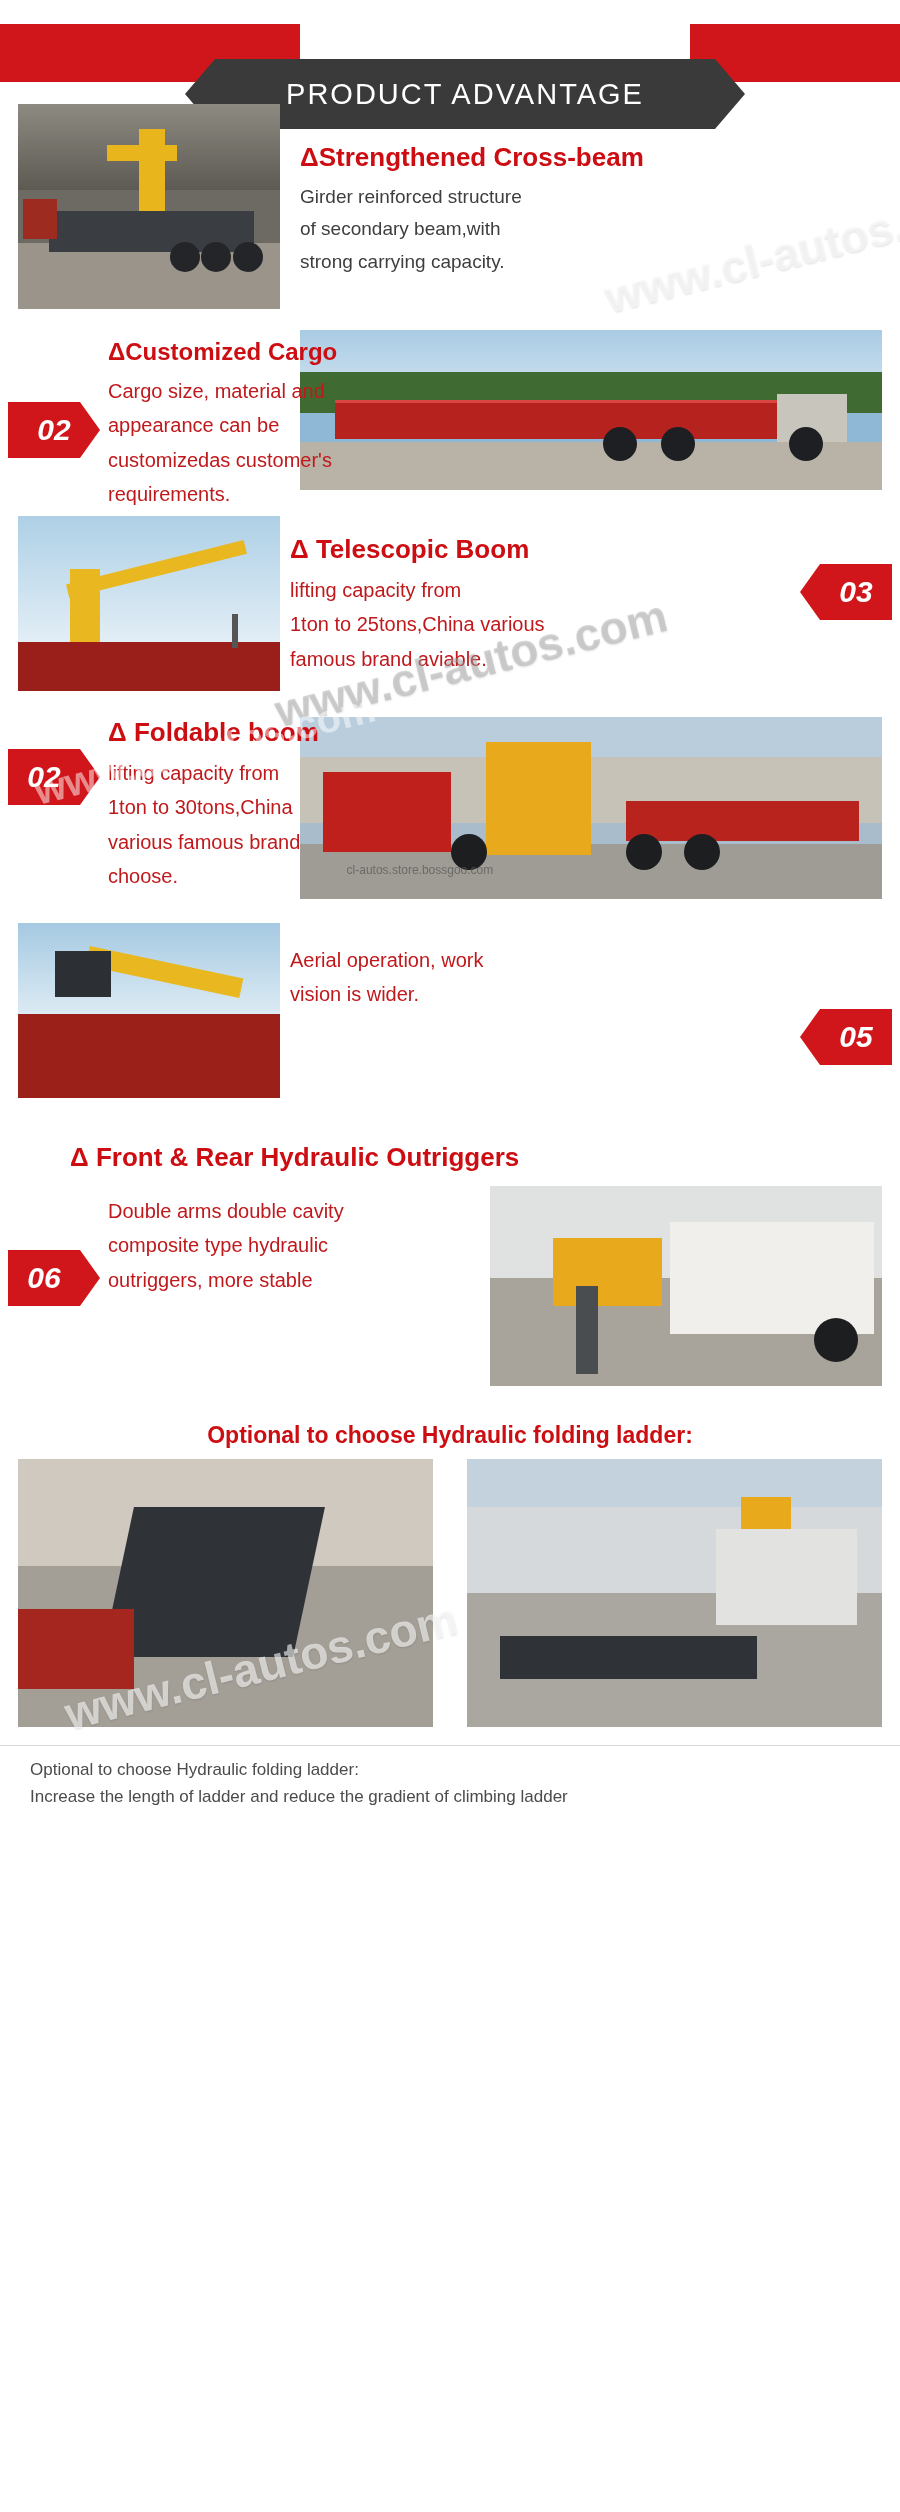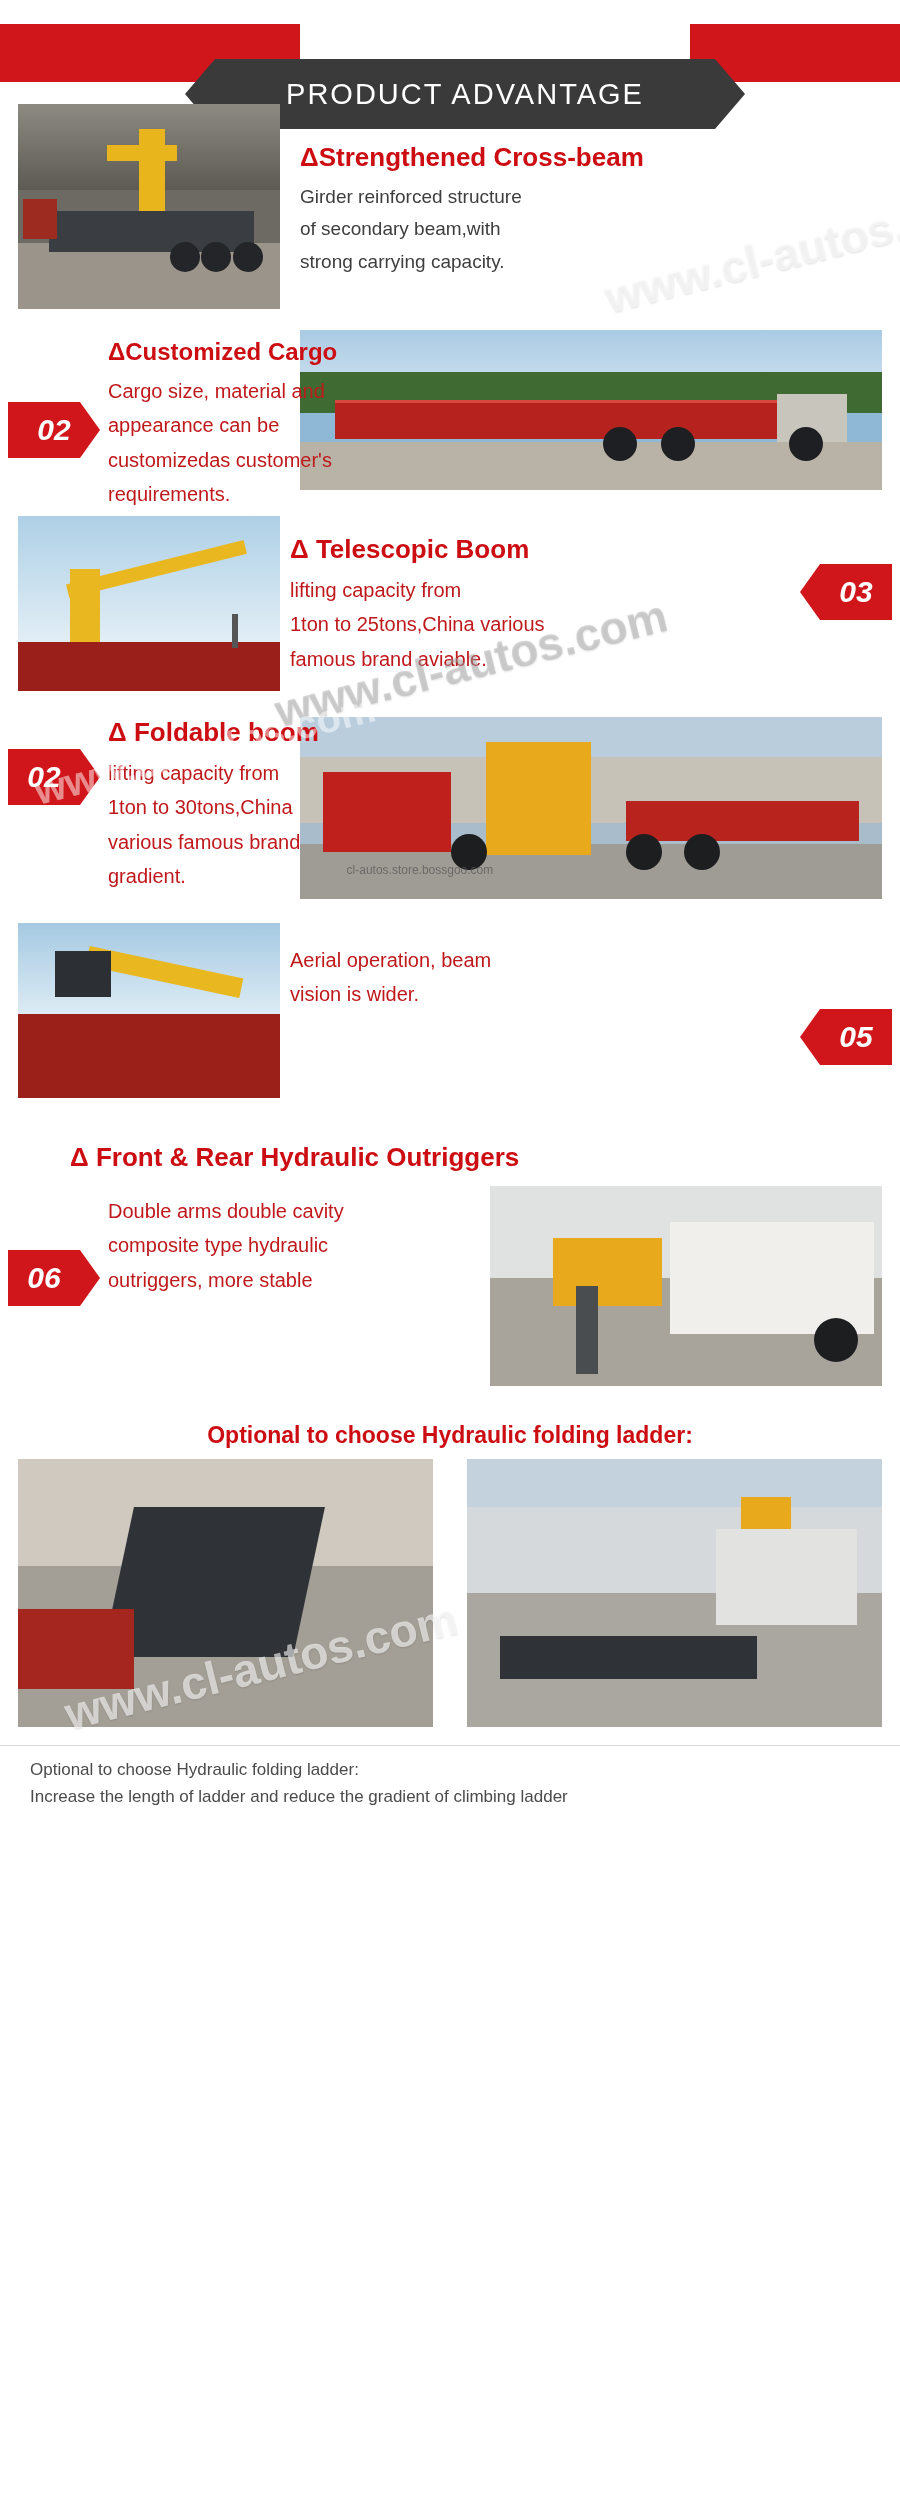"gradient." div.body-line { text: gradient -> choose }
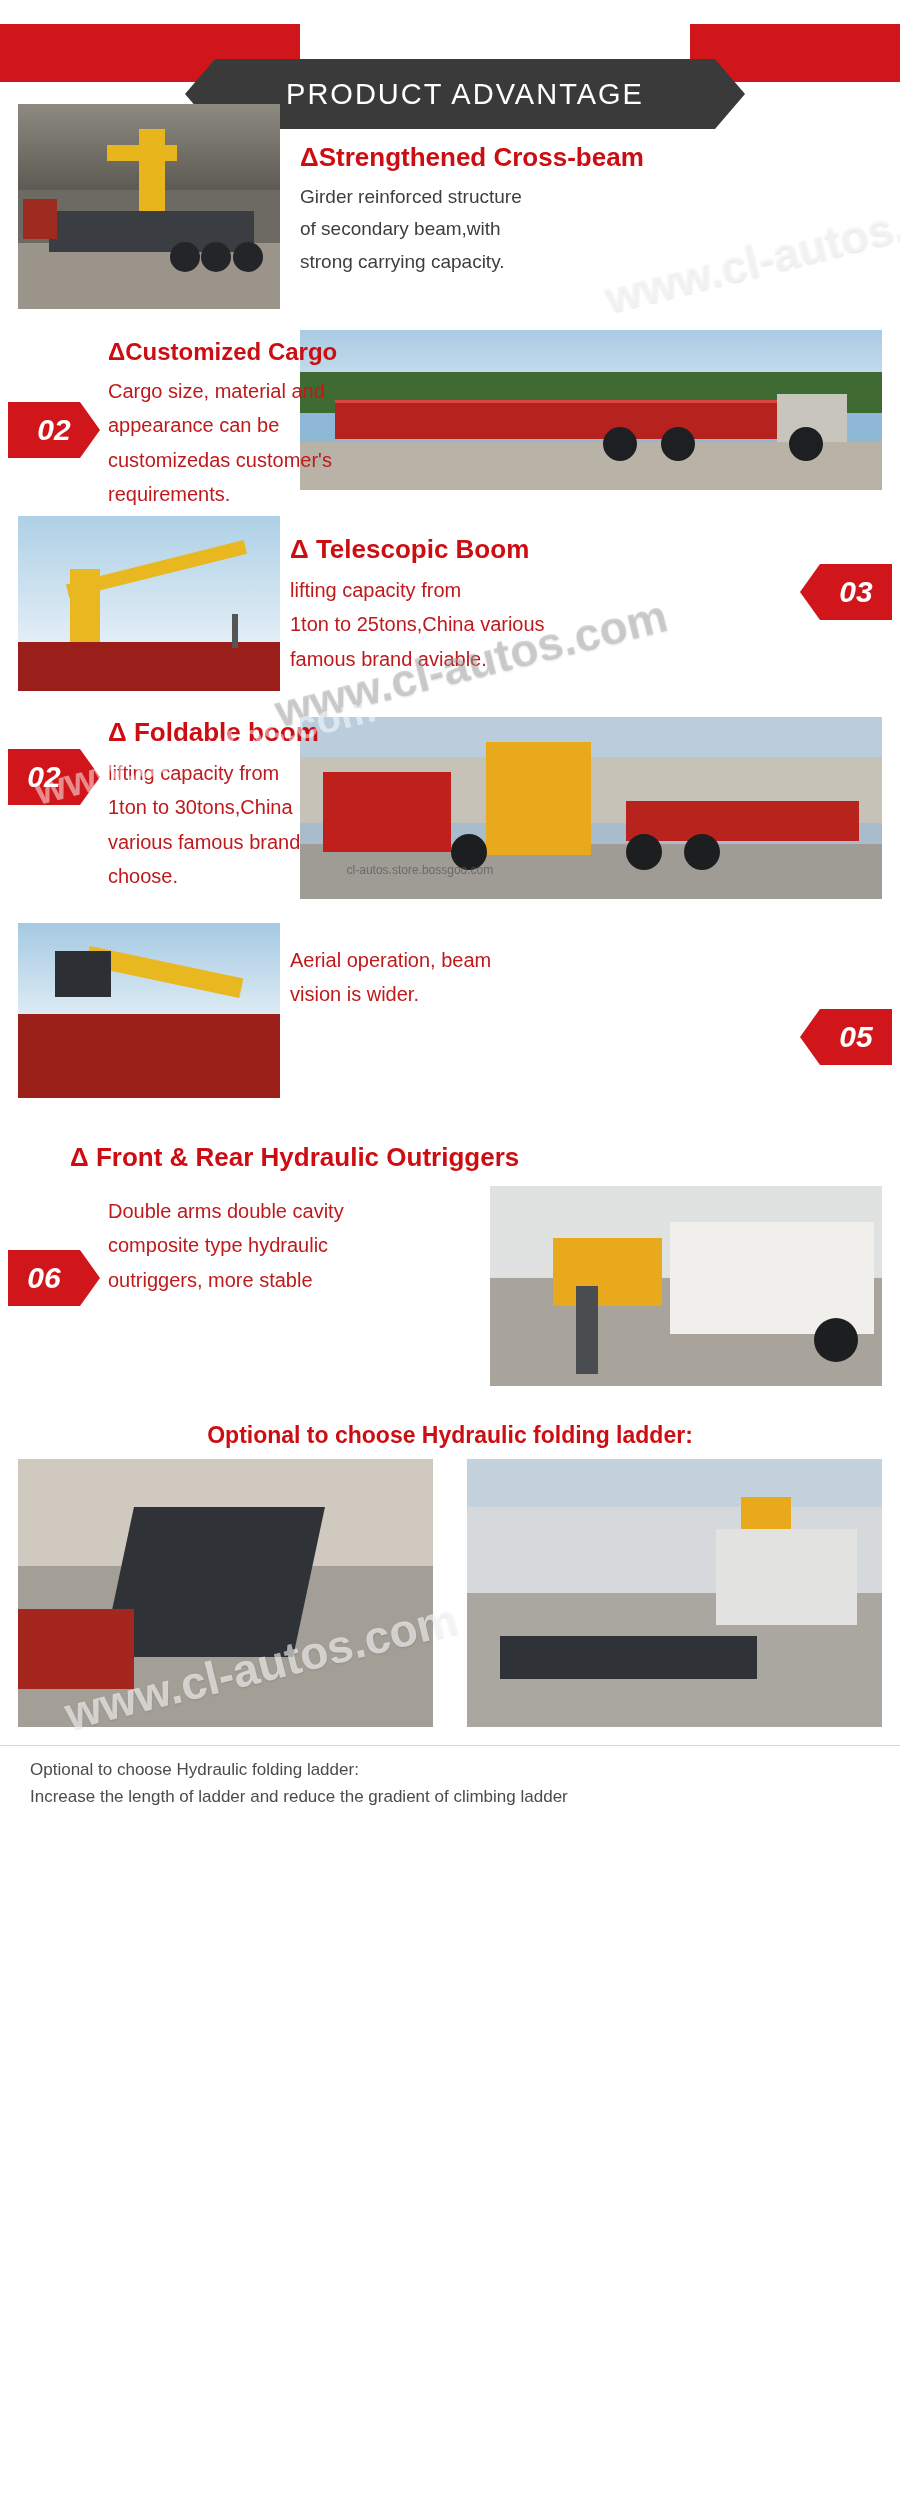"Aerial operation, beam" div.body-line { text: beam -> work }
